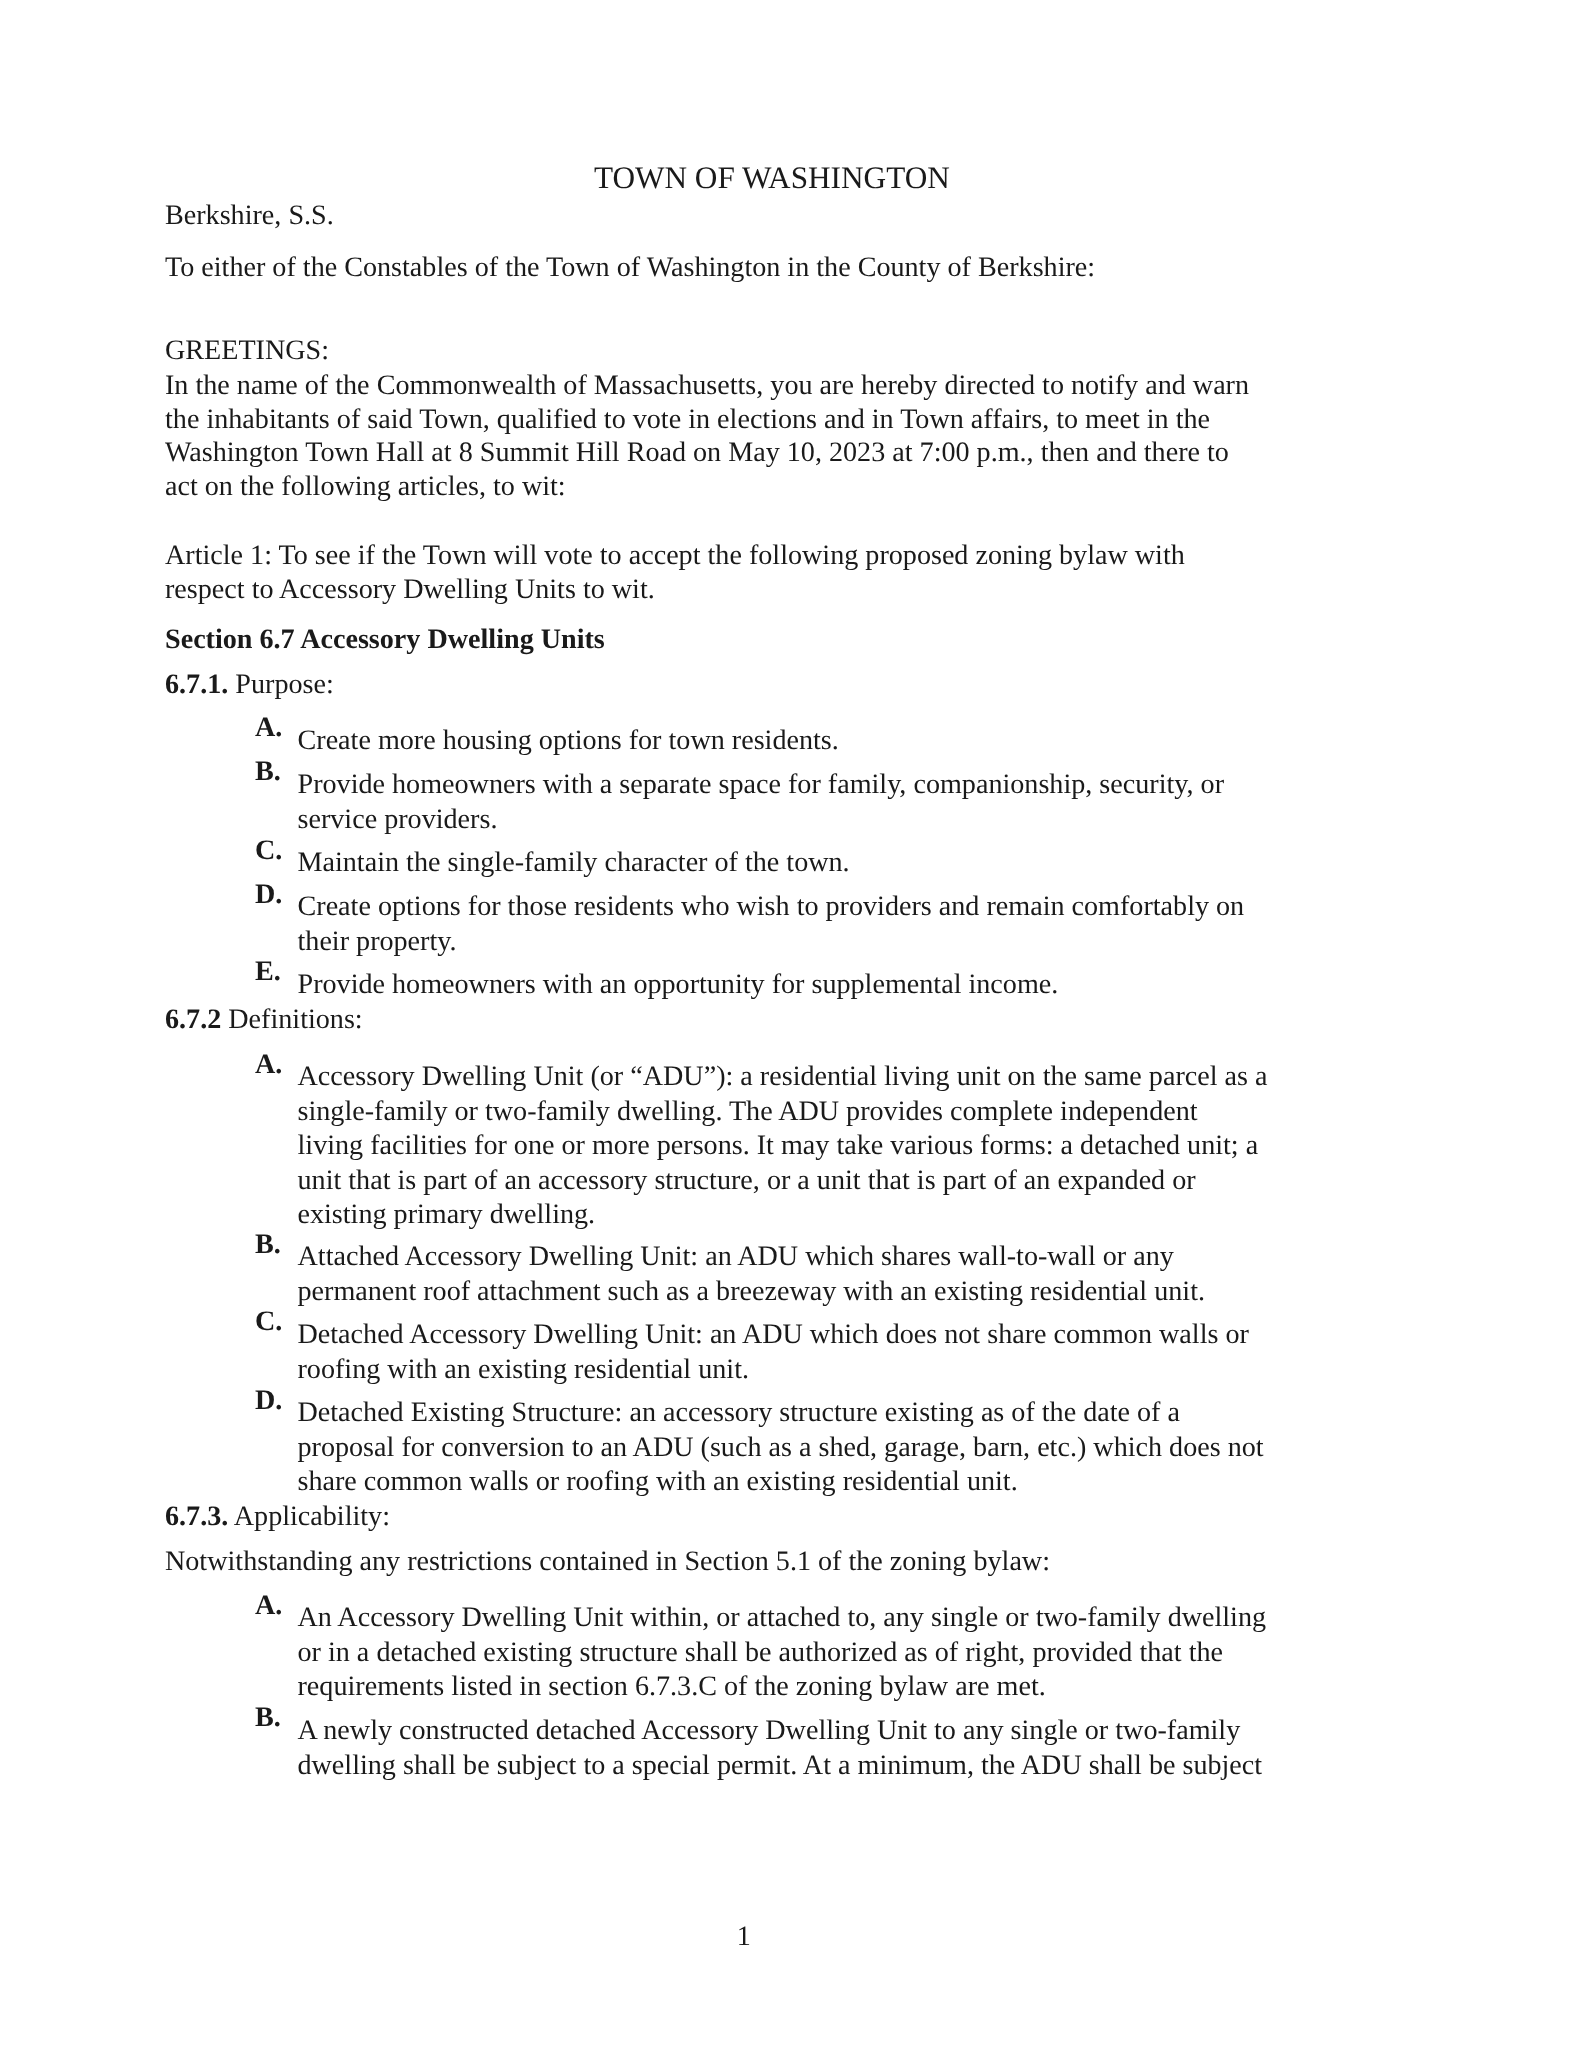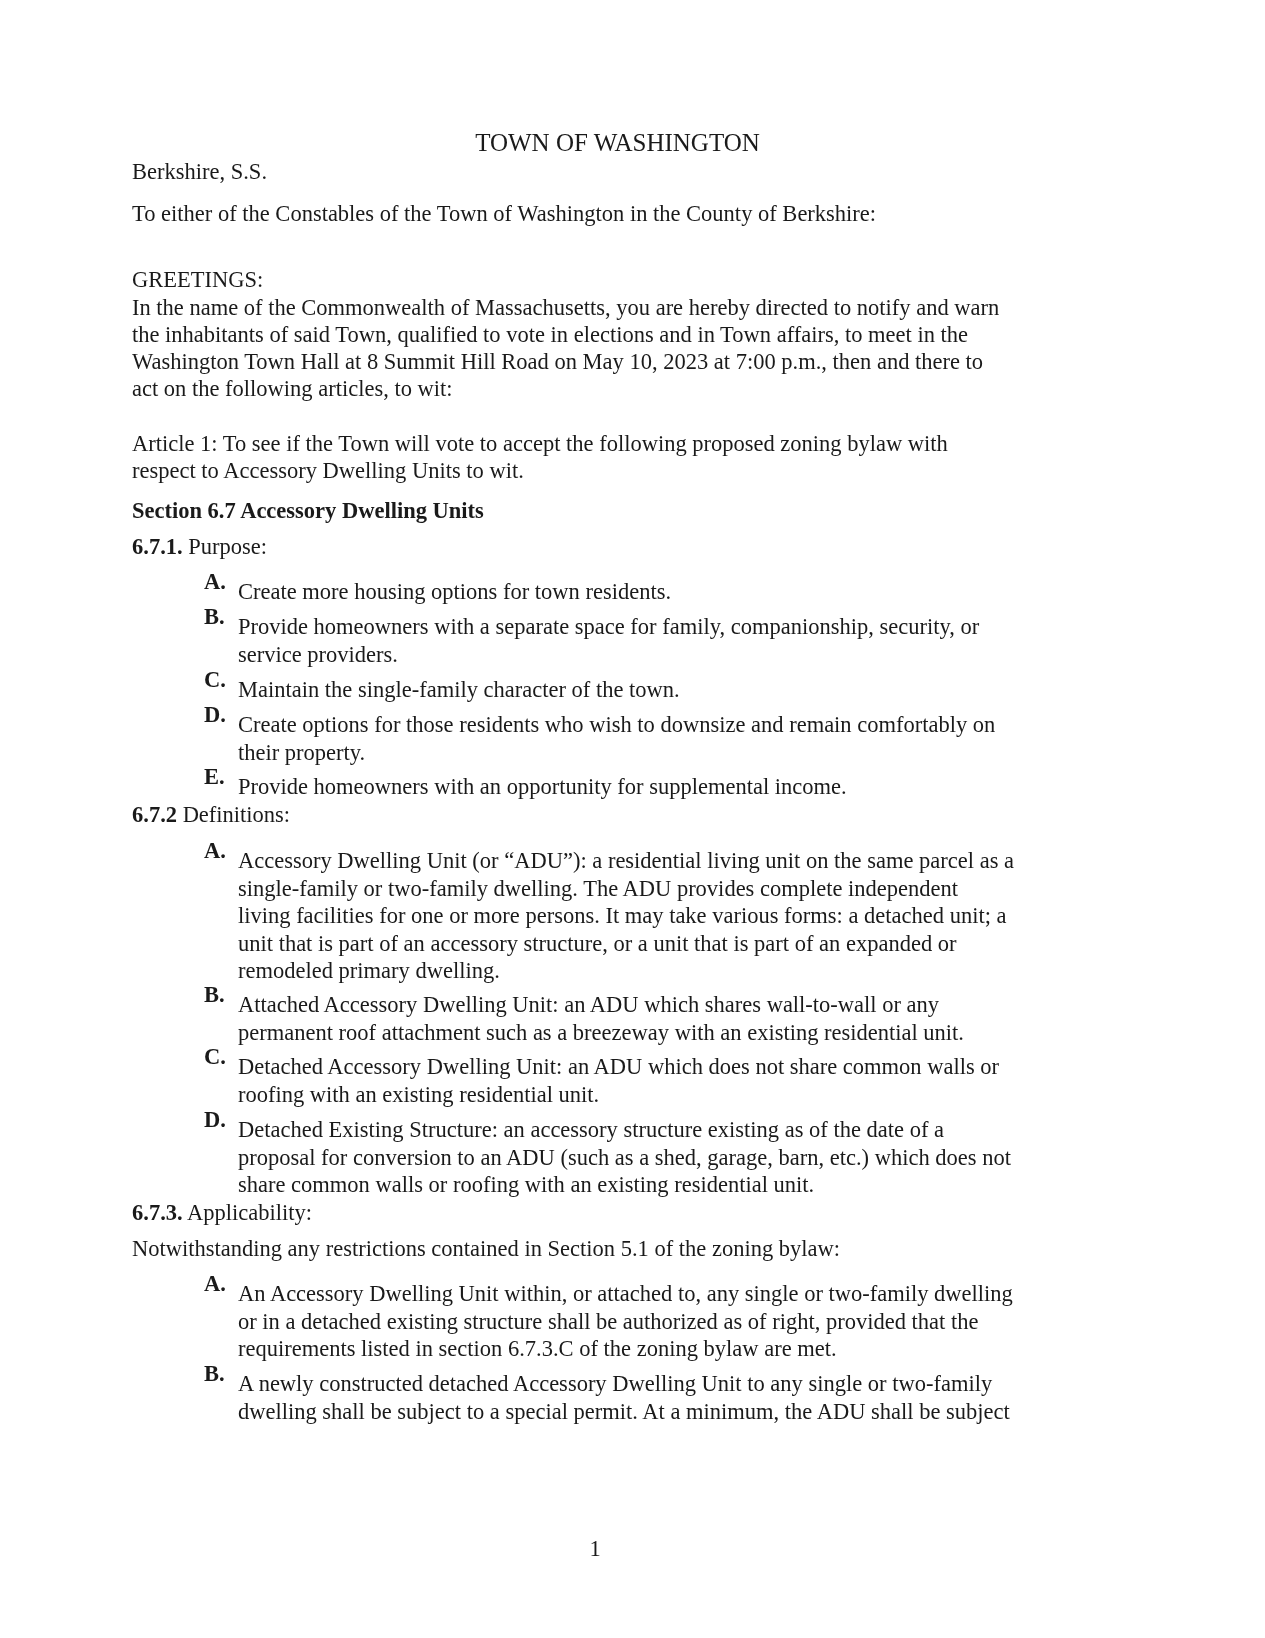"Create options for those residents" div { text: downsize -> providers }
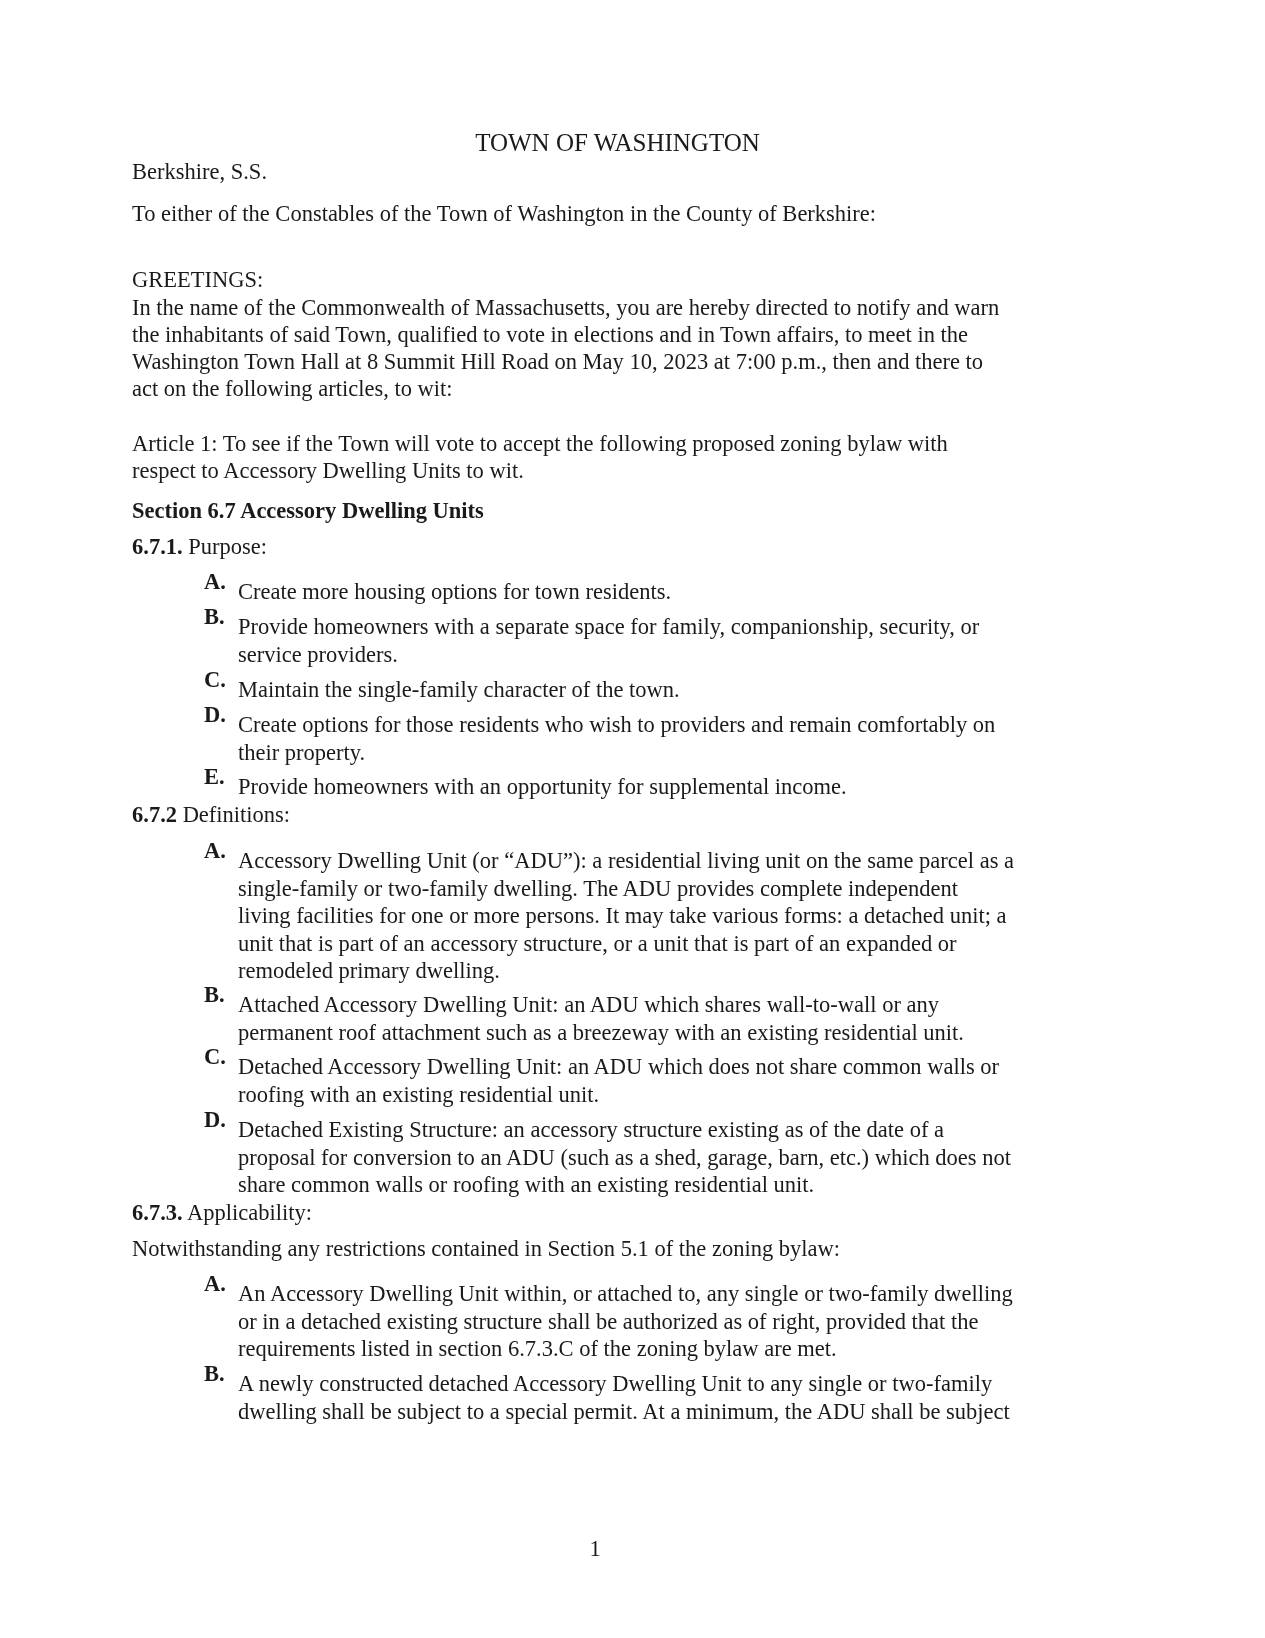"remodeled primary dwelling." div { text: remodeled -> existing }
